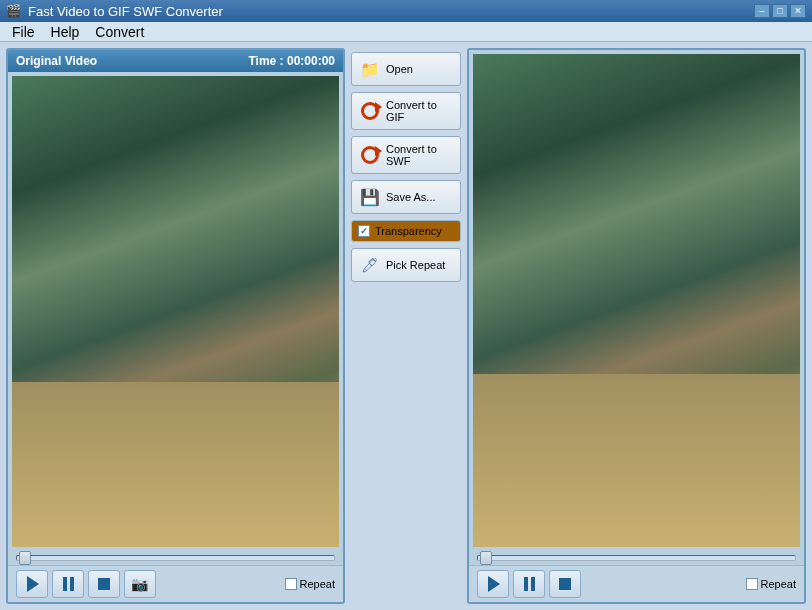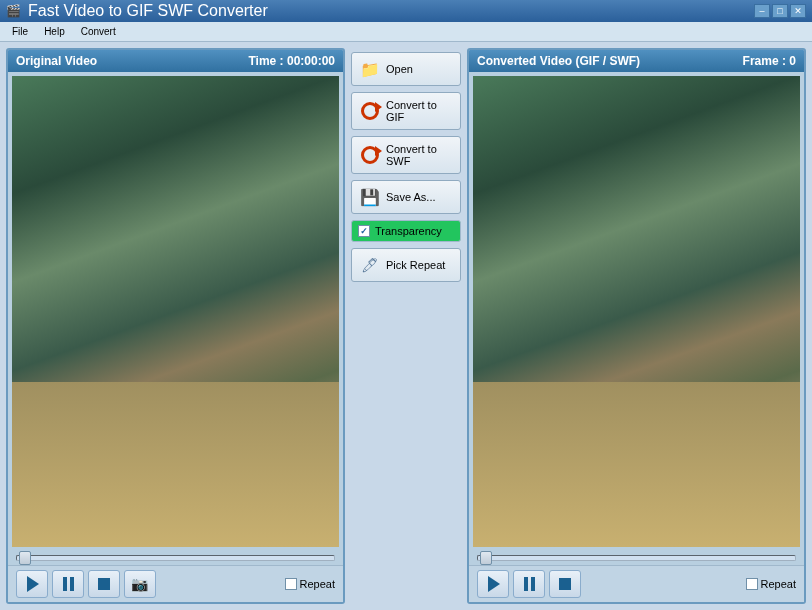"Fast Video to GIF SWF" #title-bar .title-text { font-size: 16px -> 13px }
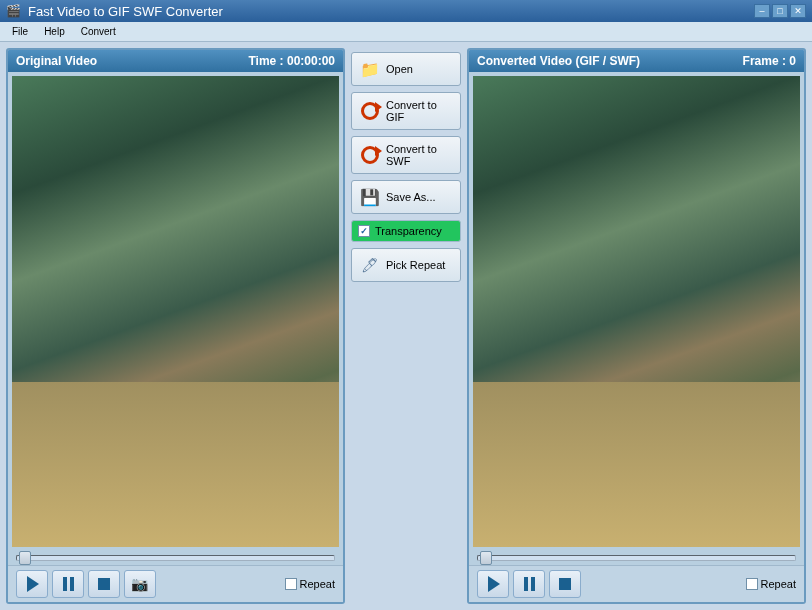"File" #menu-bar .menu-item { font-size: 10px -> 14px }
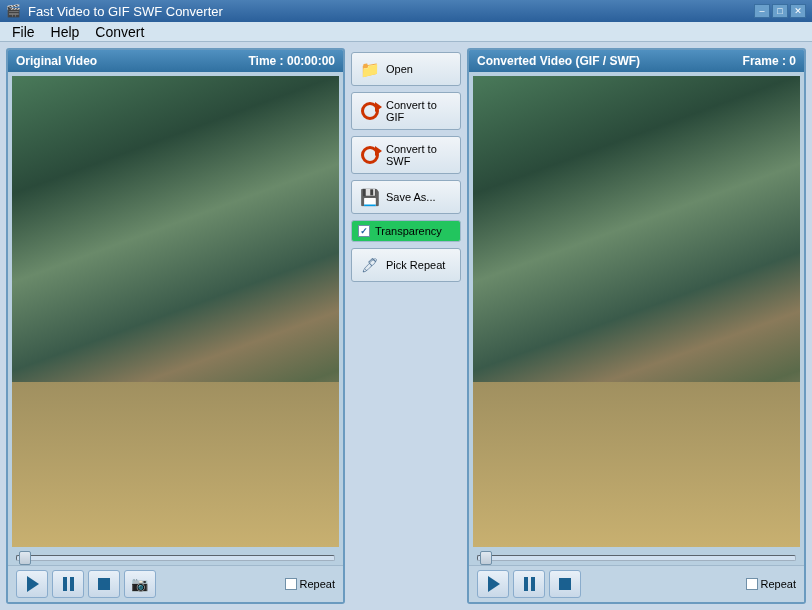"Converted Video (GIF / SWF)" div.video-panel-header { html: <div> <span>Converted Video (GIF / SWF)</span> <span> <span>Frame :</span>&nbsp;<span>0</span> </span> </div> -> none }
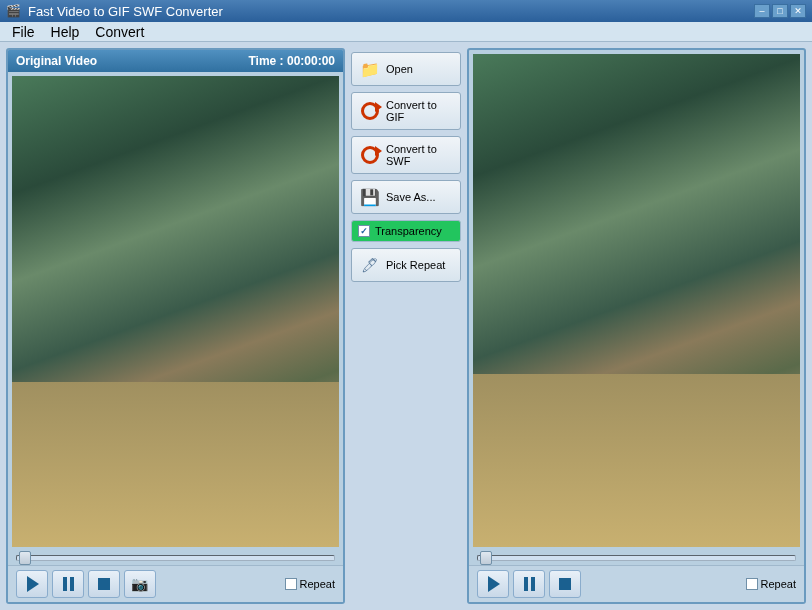"Transparency" .transparency-section { background: #22c55e -> #a16207 }
